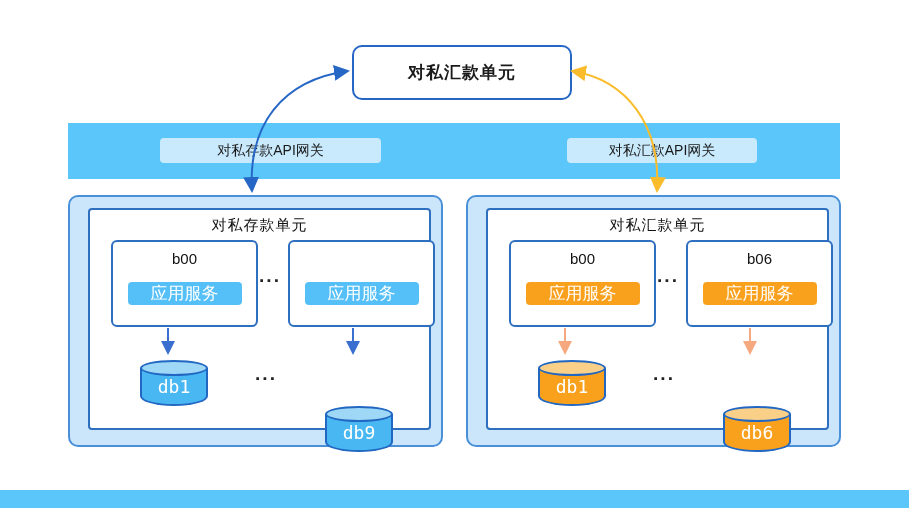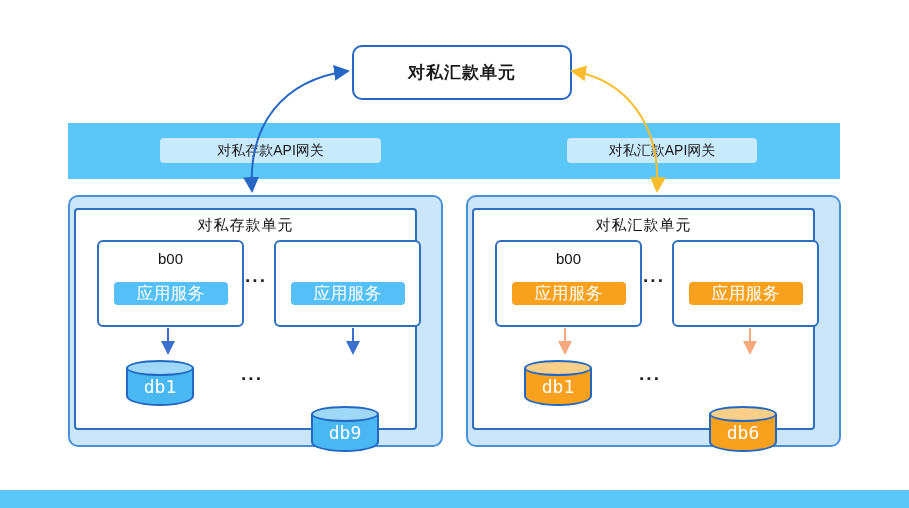"对私存款单元" .unit-inner { left: 4px -> 18px }
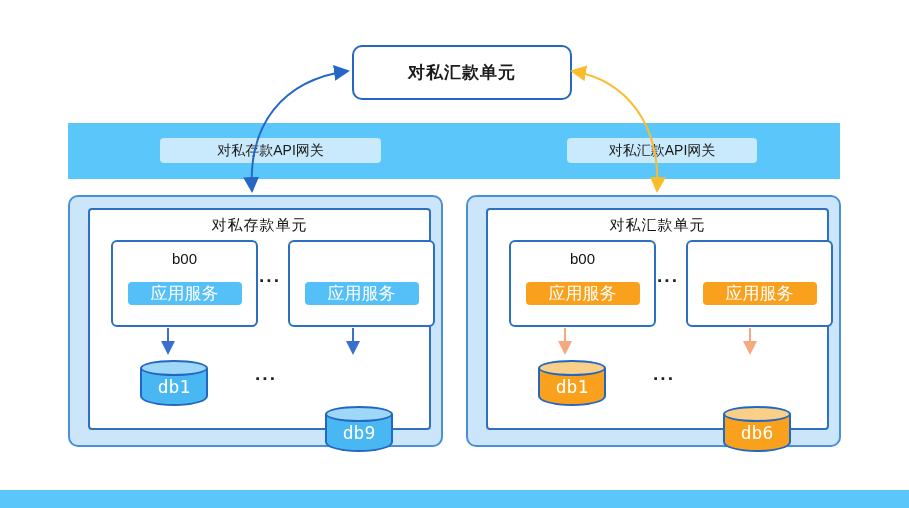"b06" div.node-name { html: none -> <div>b06</div> }
